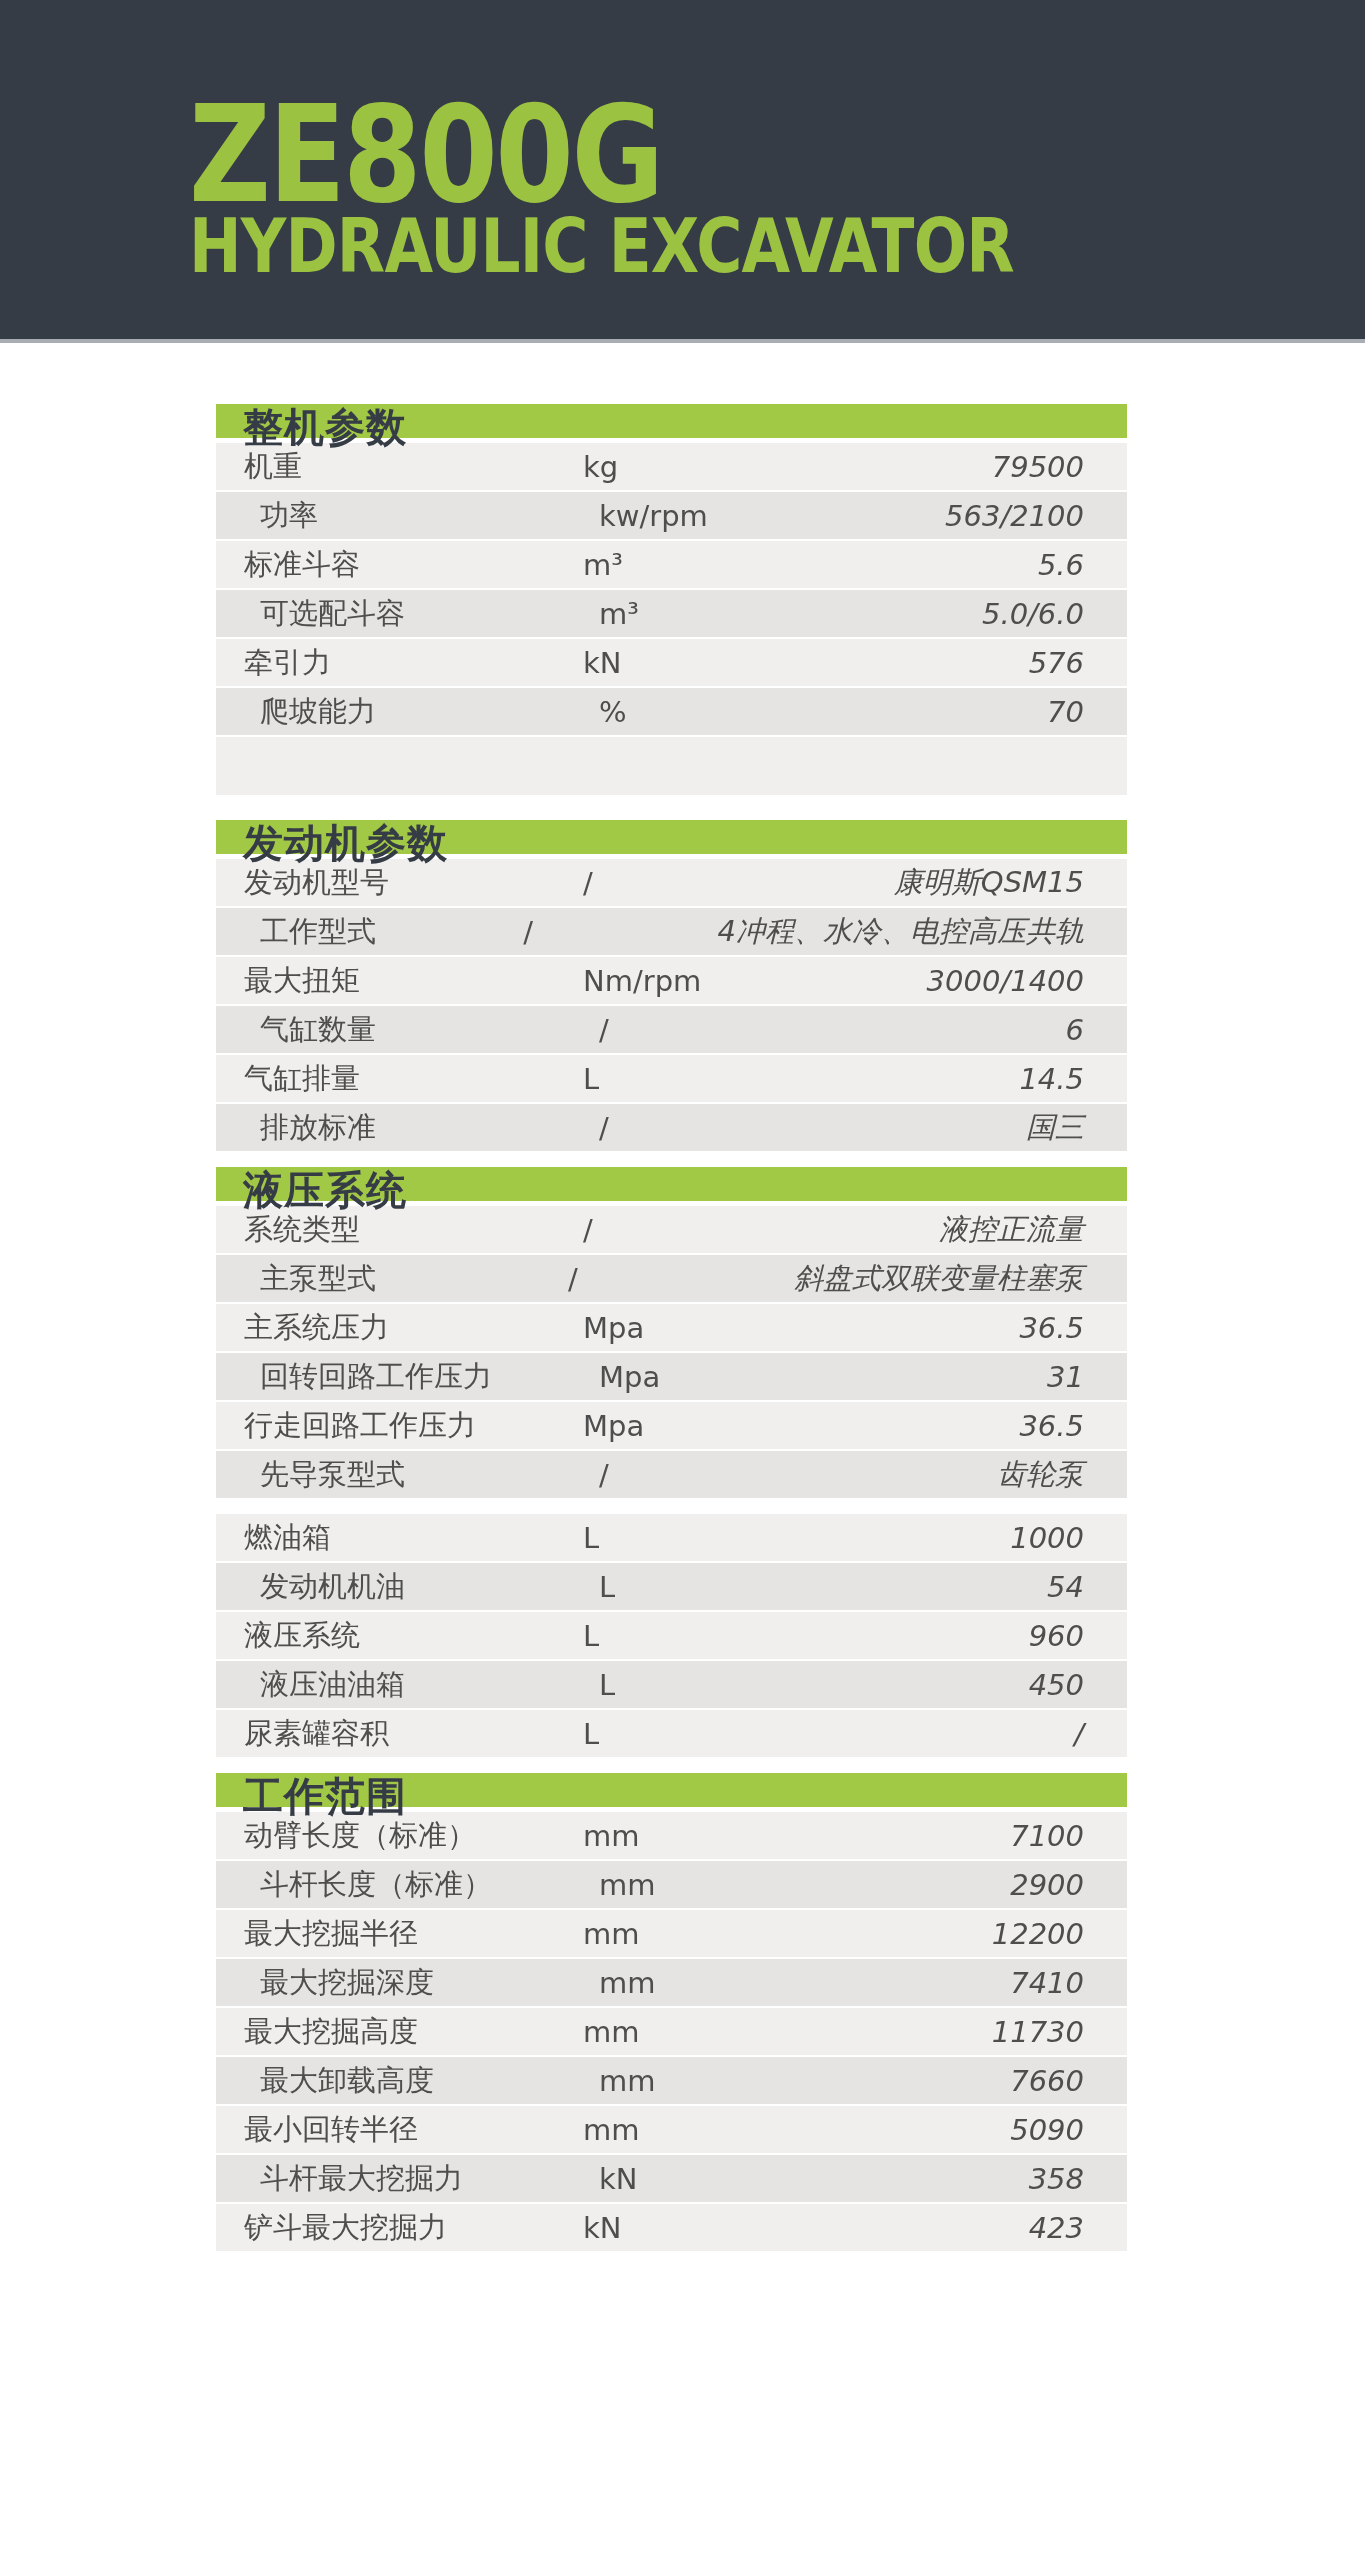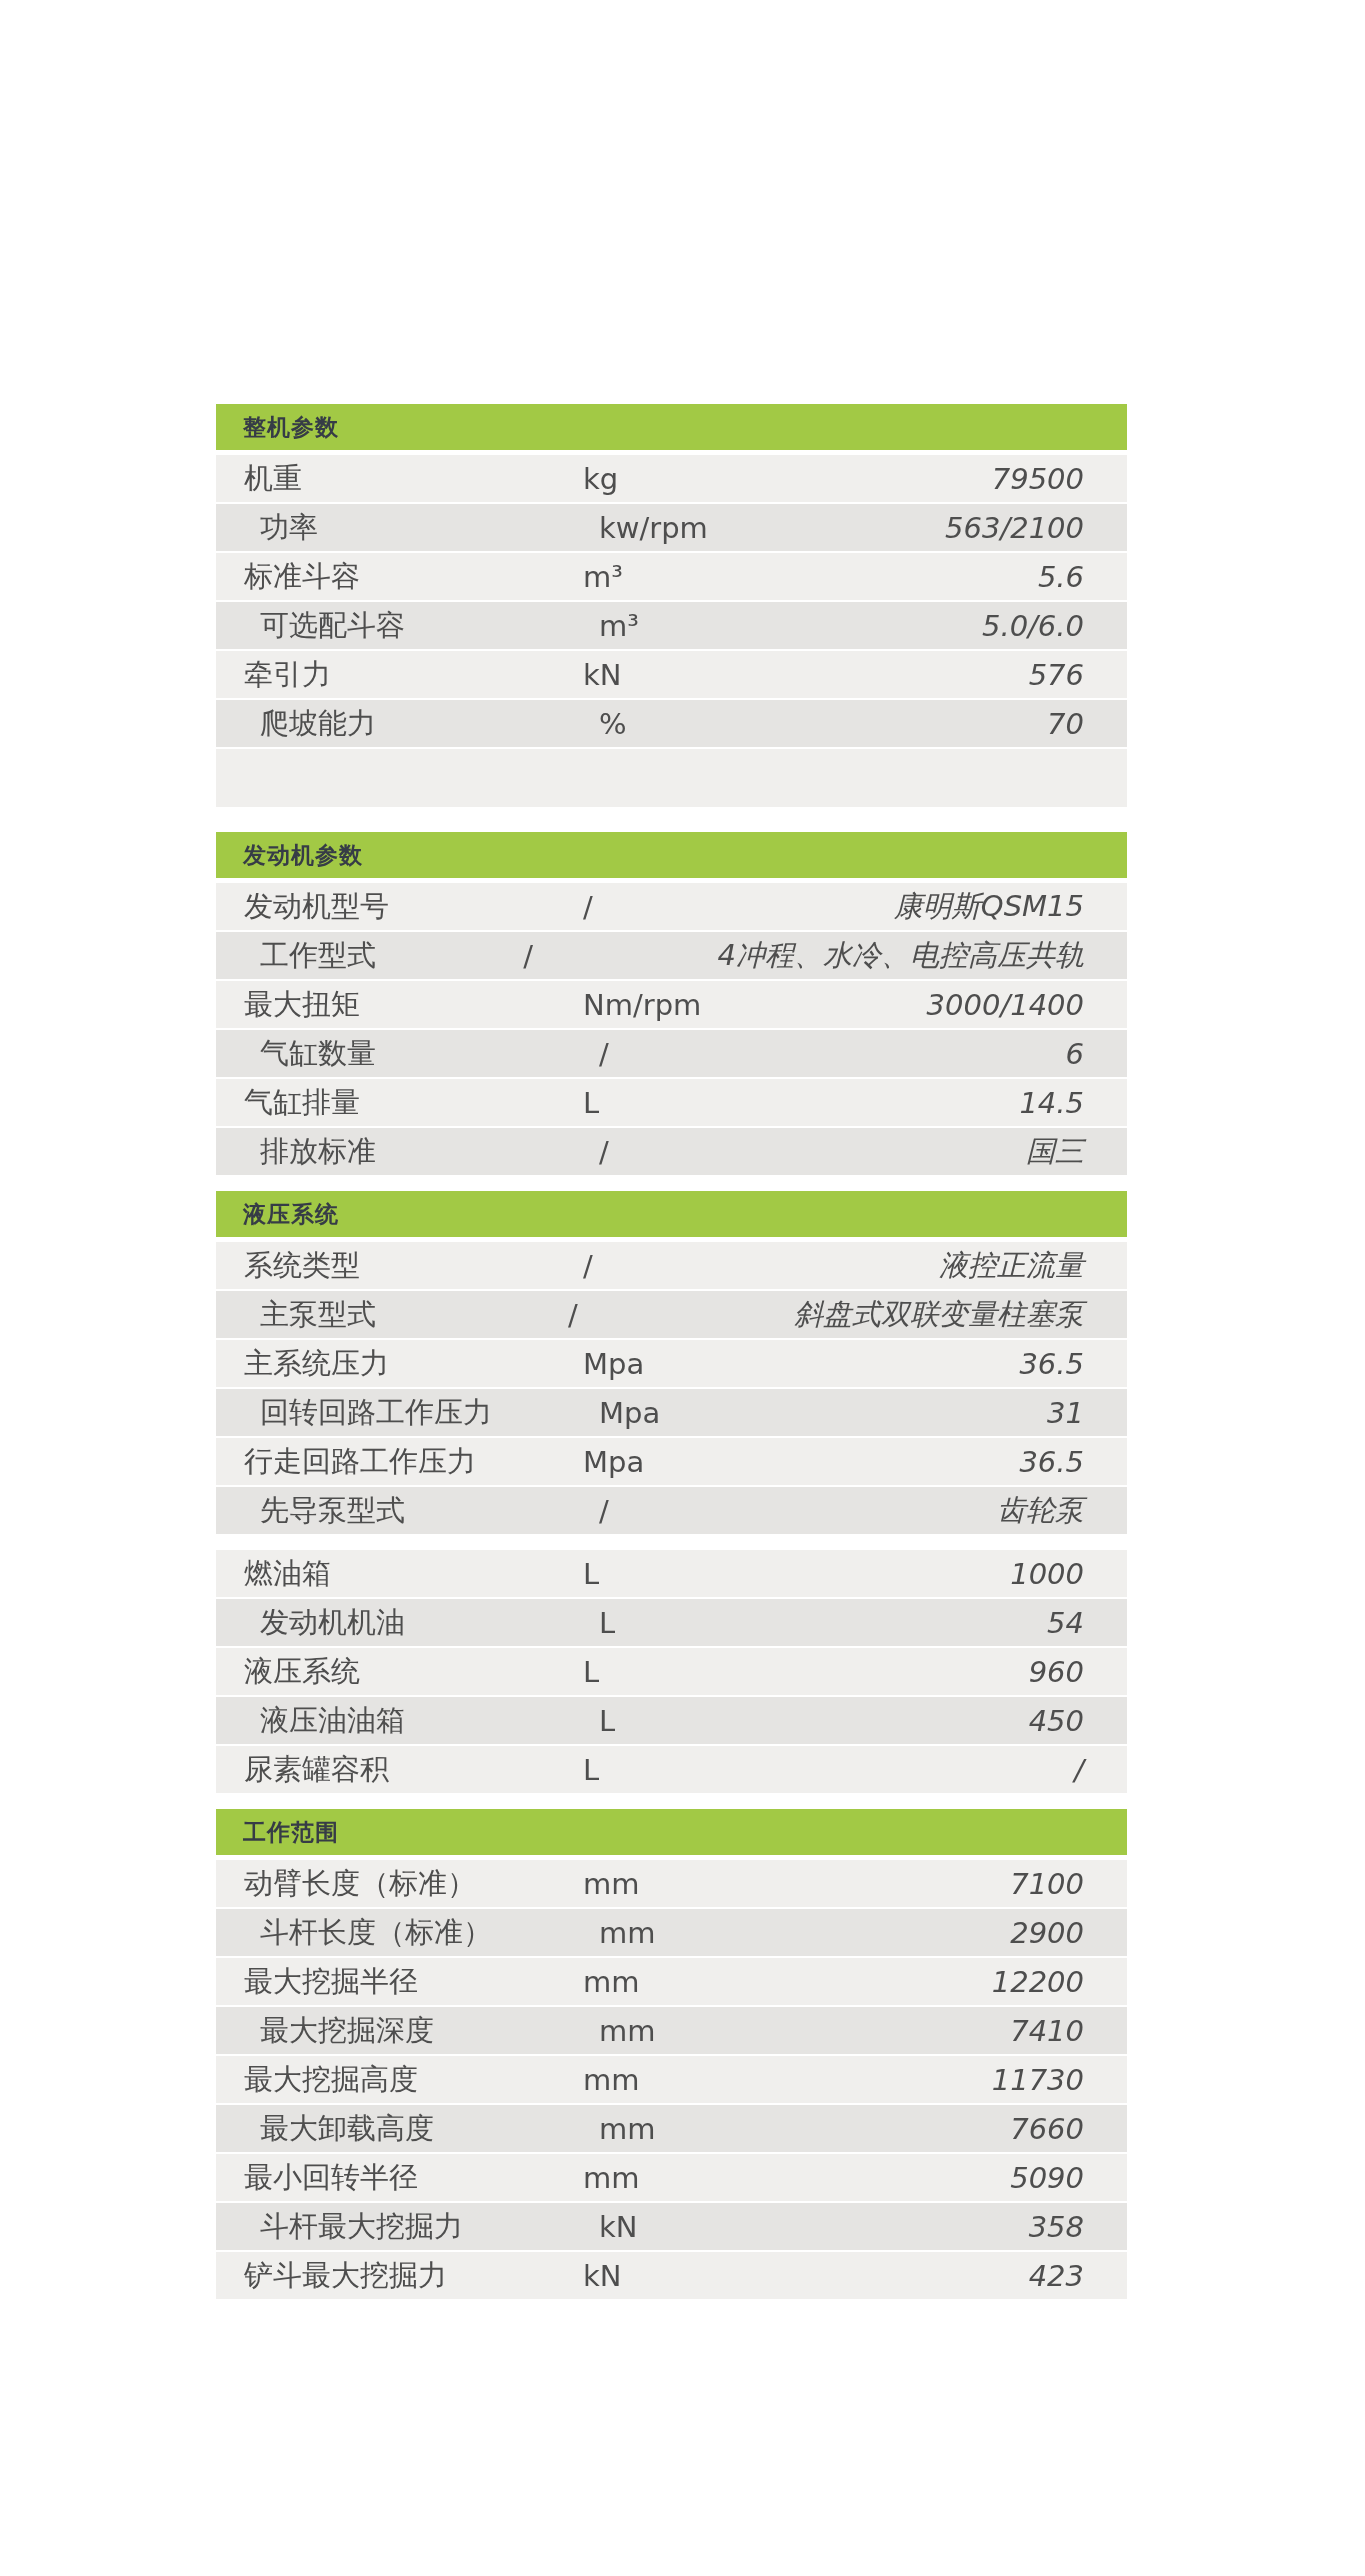"ZE800G" header.hero { html: none -> <header> <div>ZE800G</div> <div>HYDRAULIC EXCAVATOR</div> </header> }
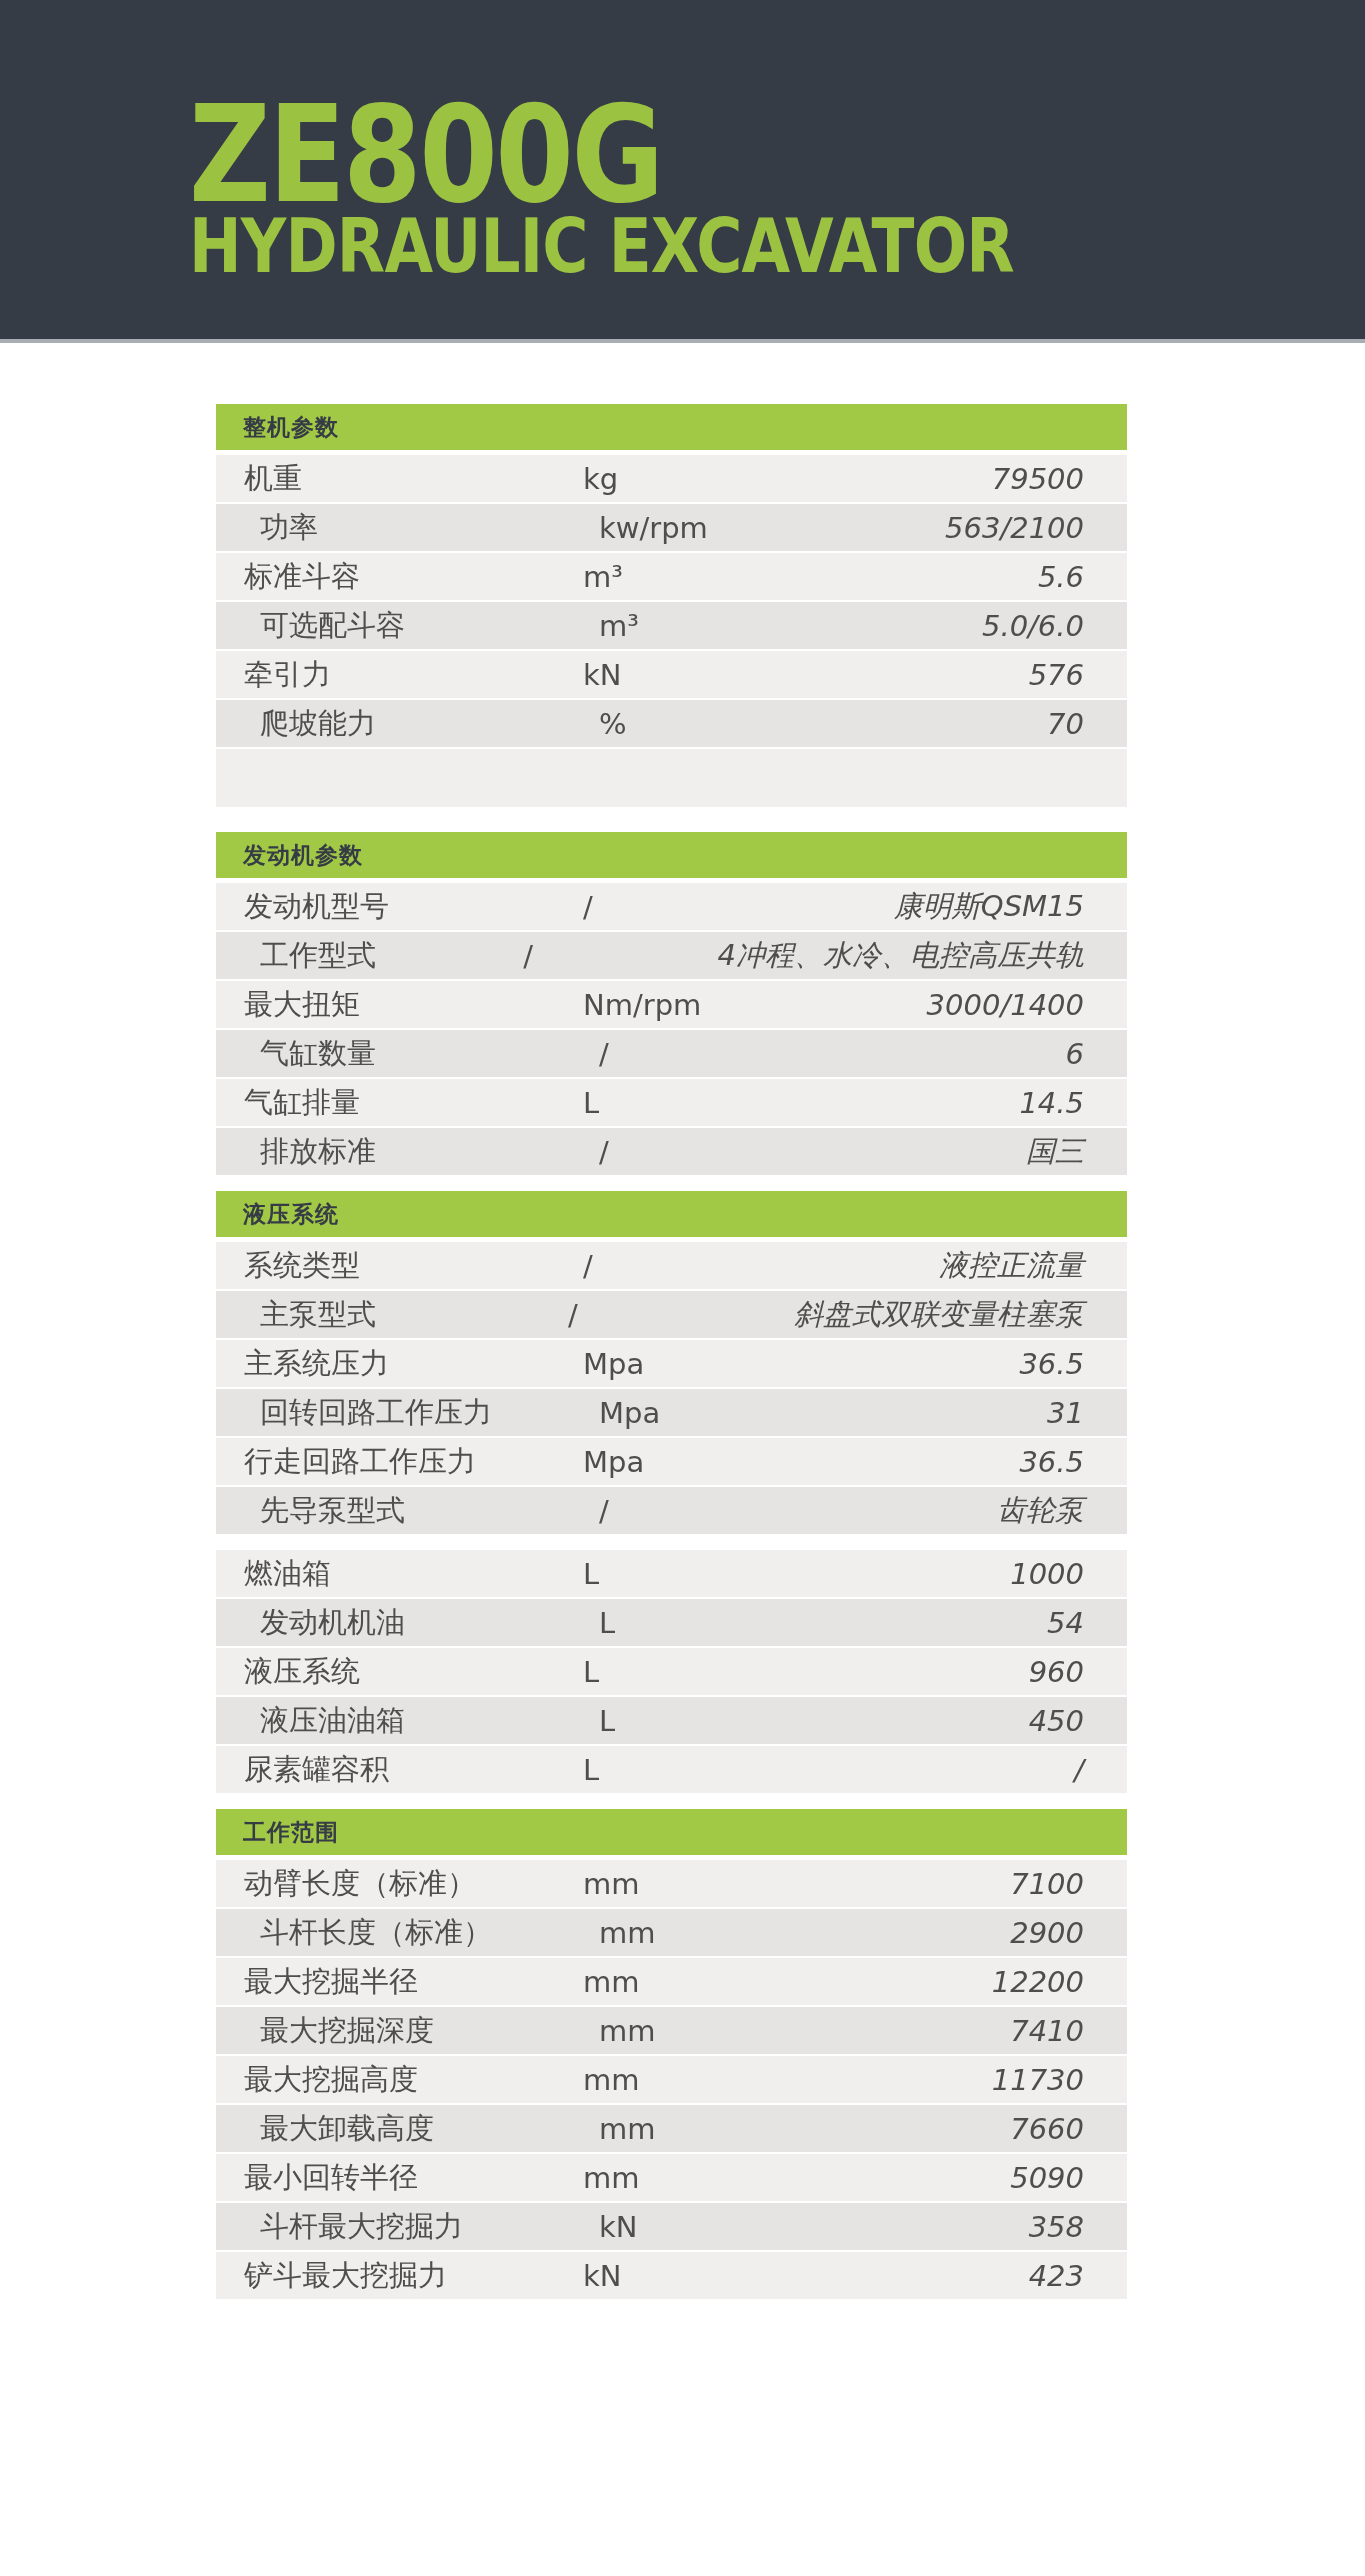"整机参数" .section-header { font-size: 23px -> 40px; height: 46px -> 34px }
